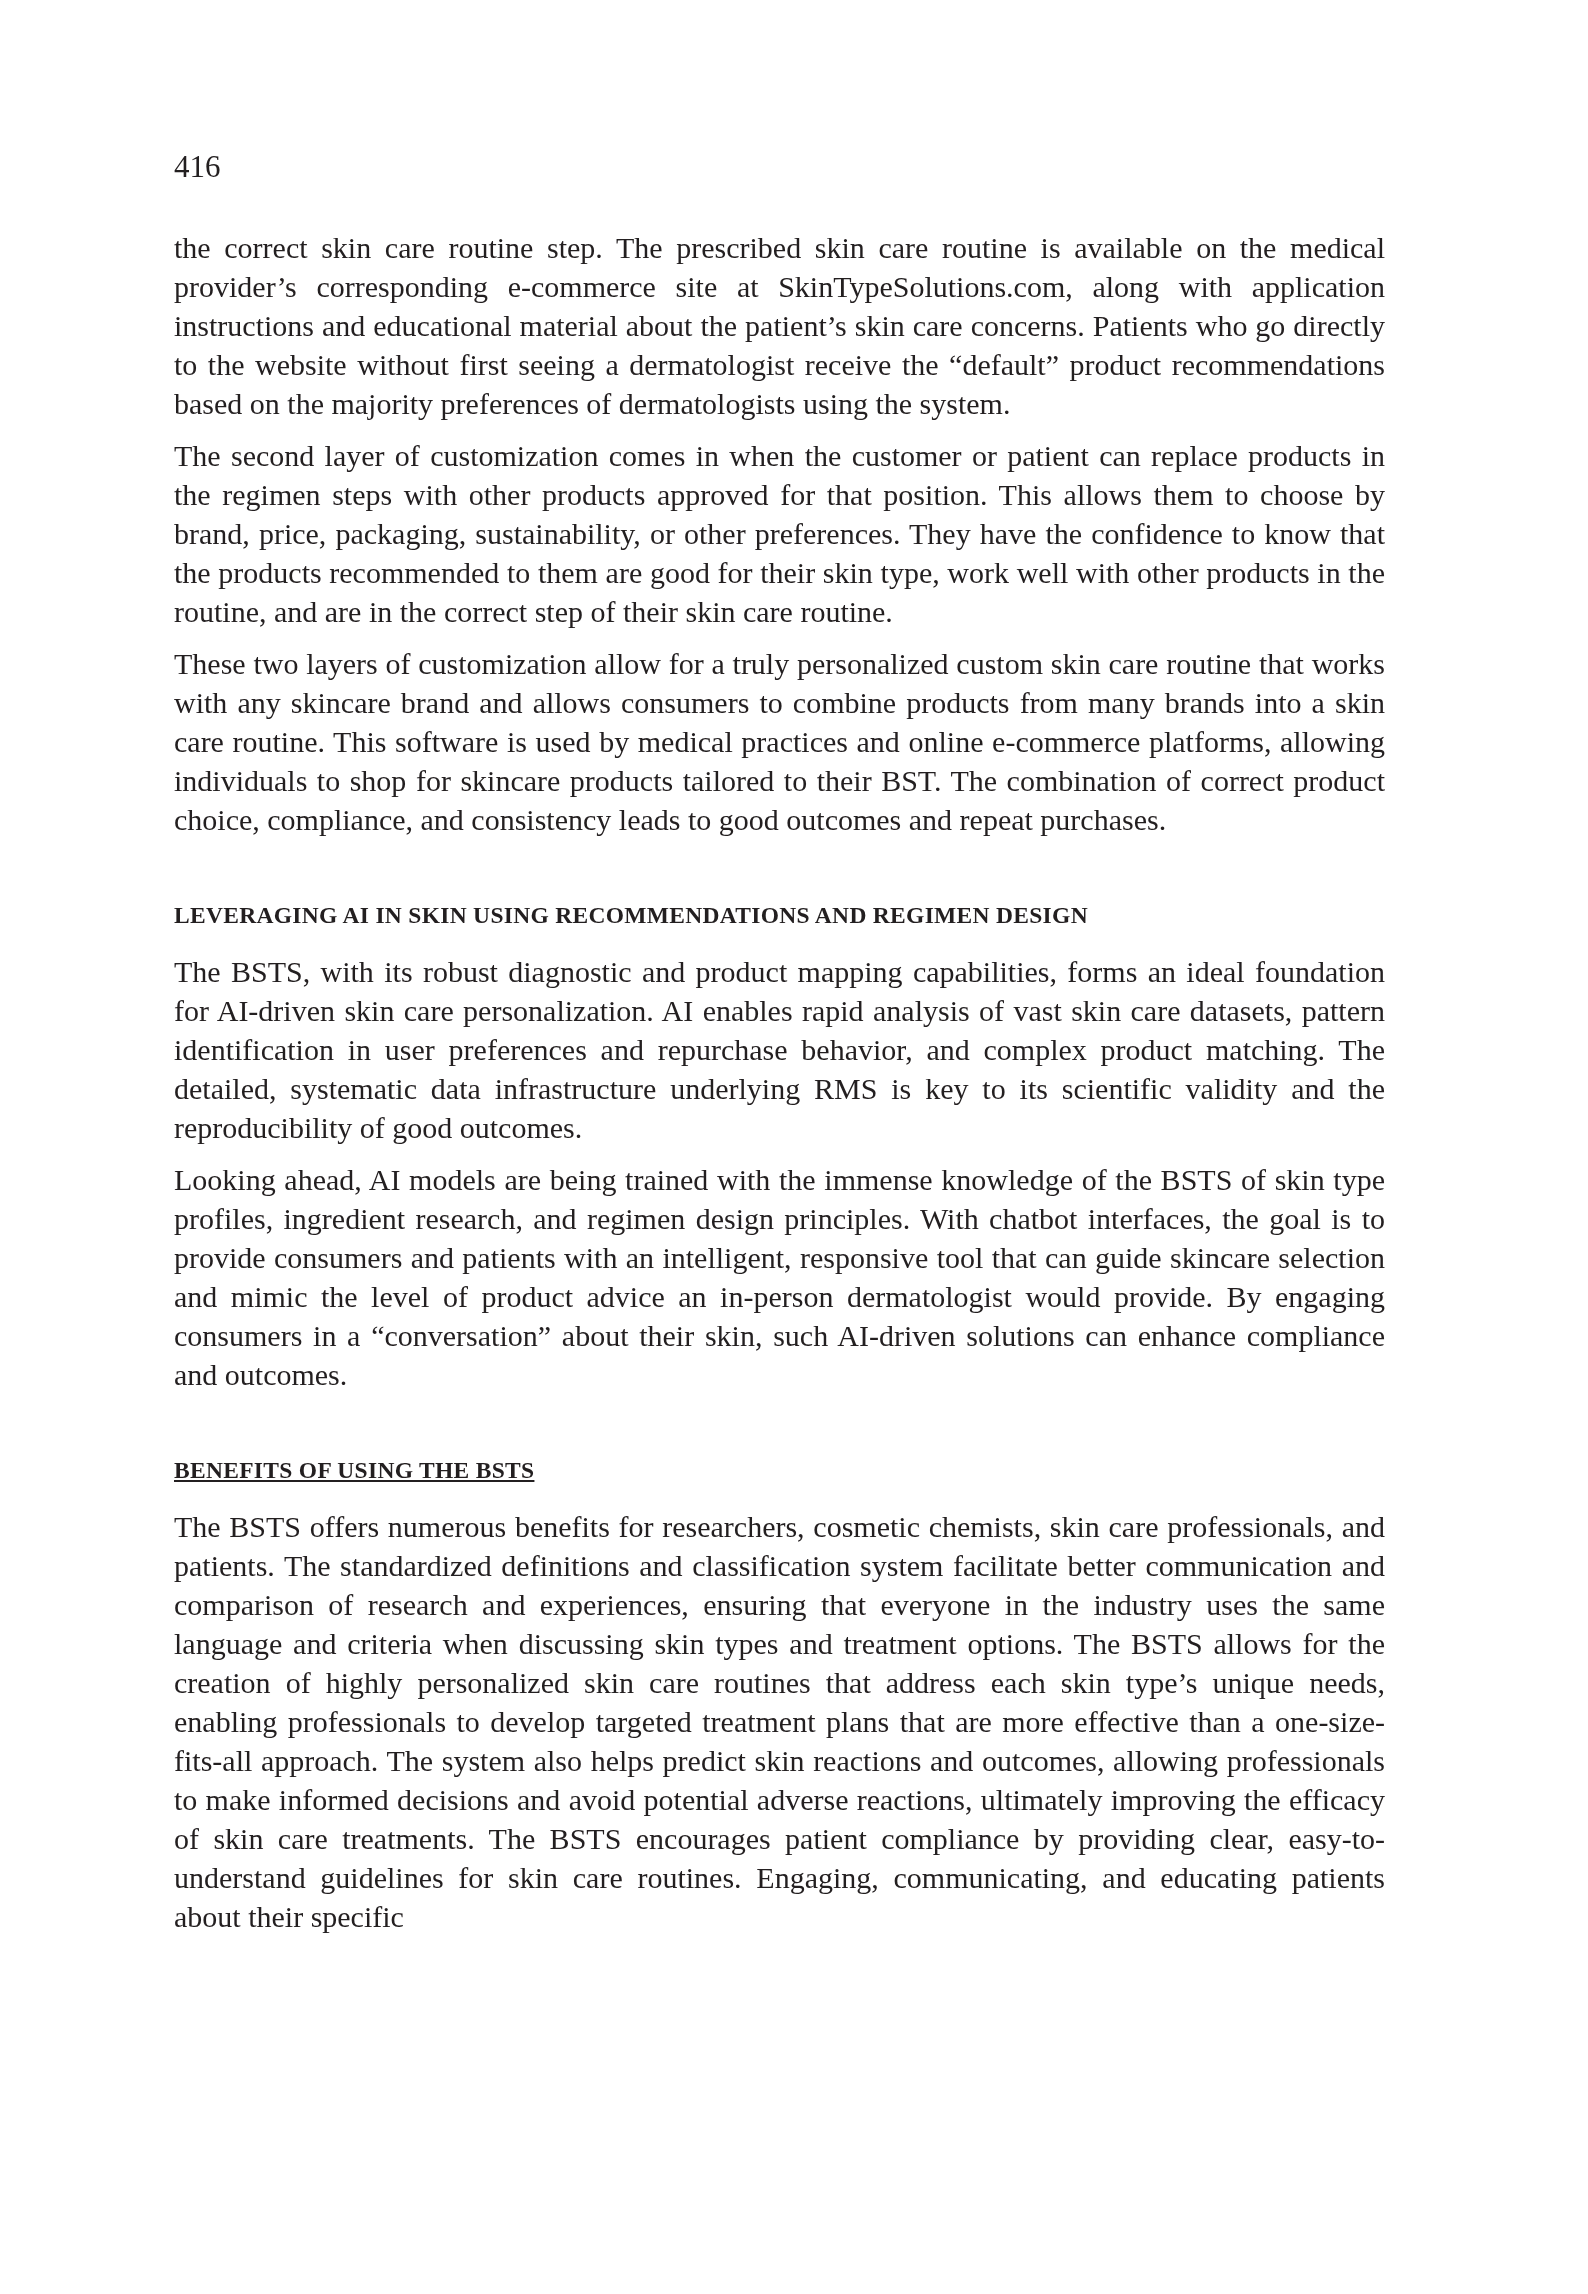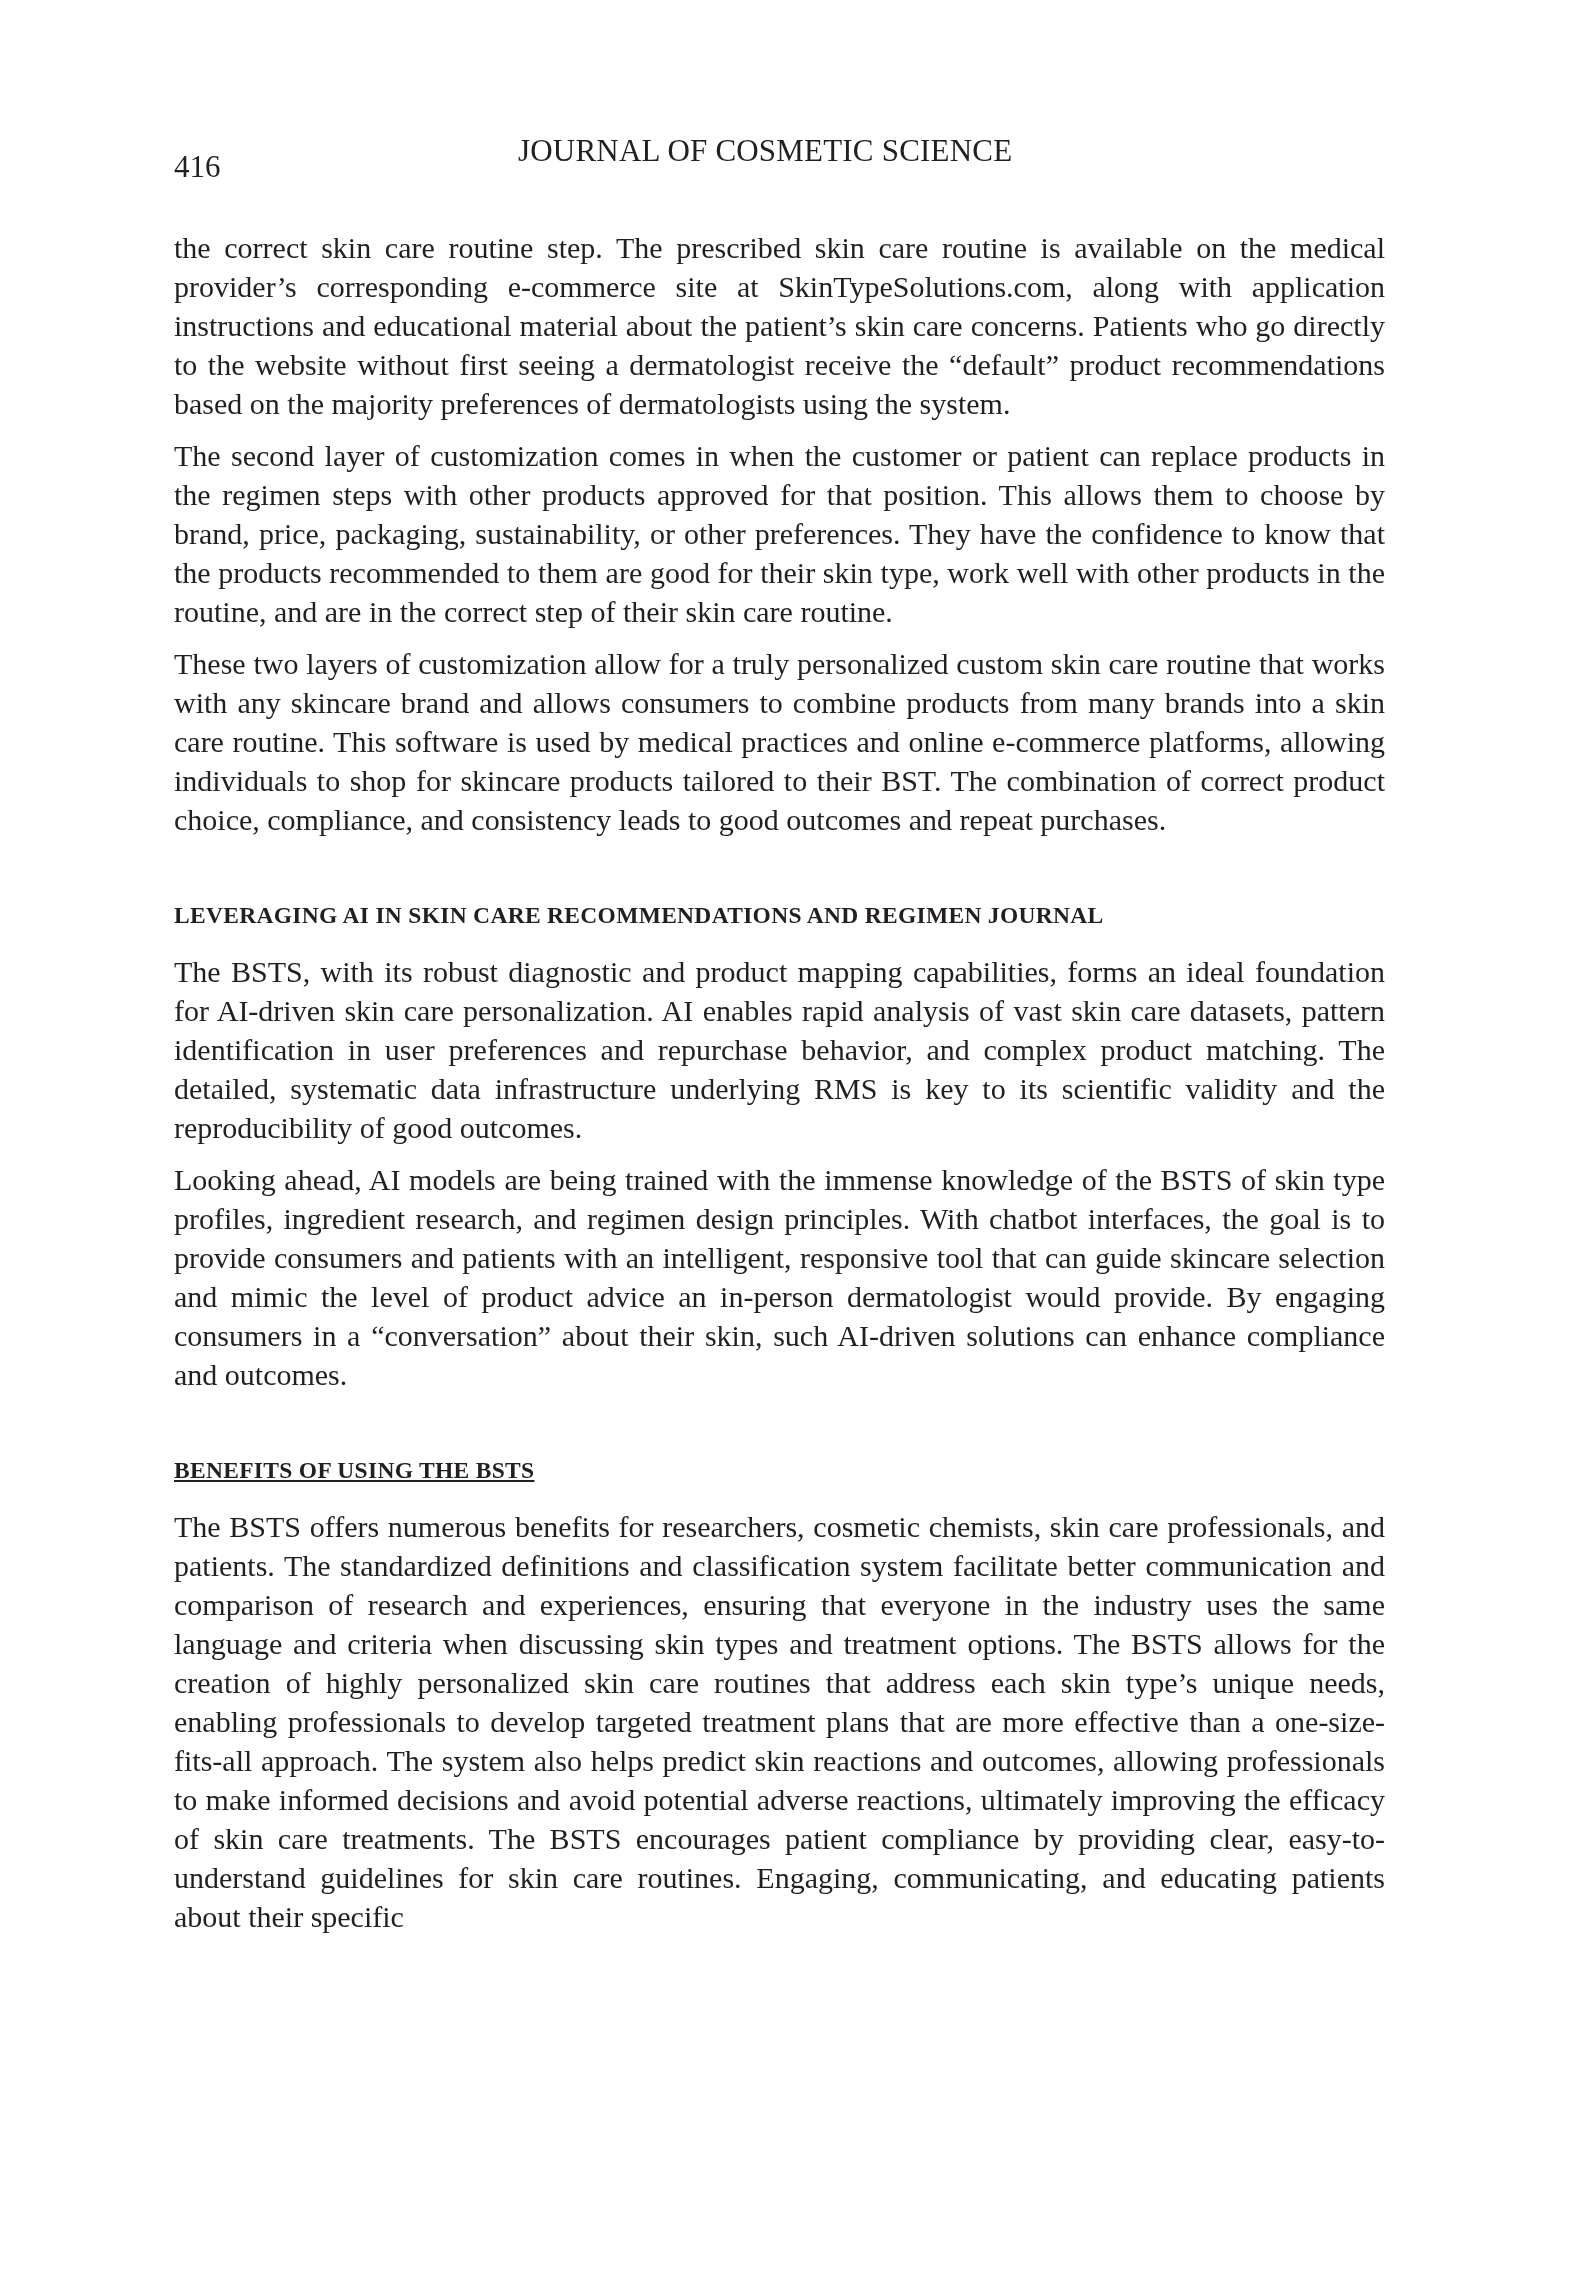"JOURNAL OF COSMETIC SCIENCE" span.journal-title { html: <span>JOURNAL OF COSMETIC SCIENCE</span> -> none }
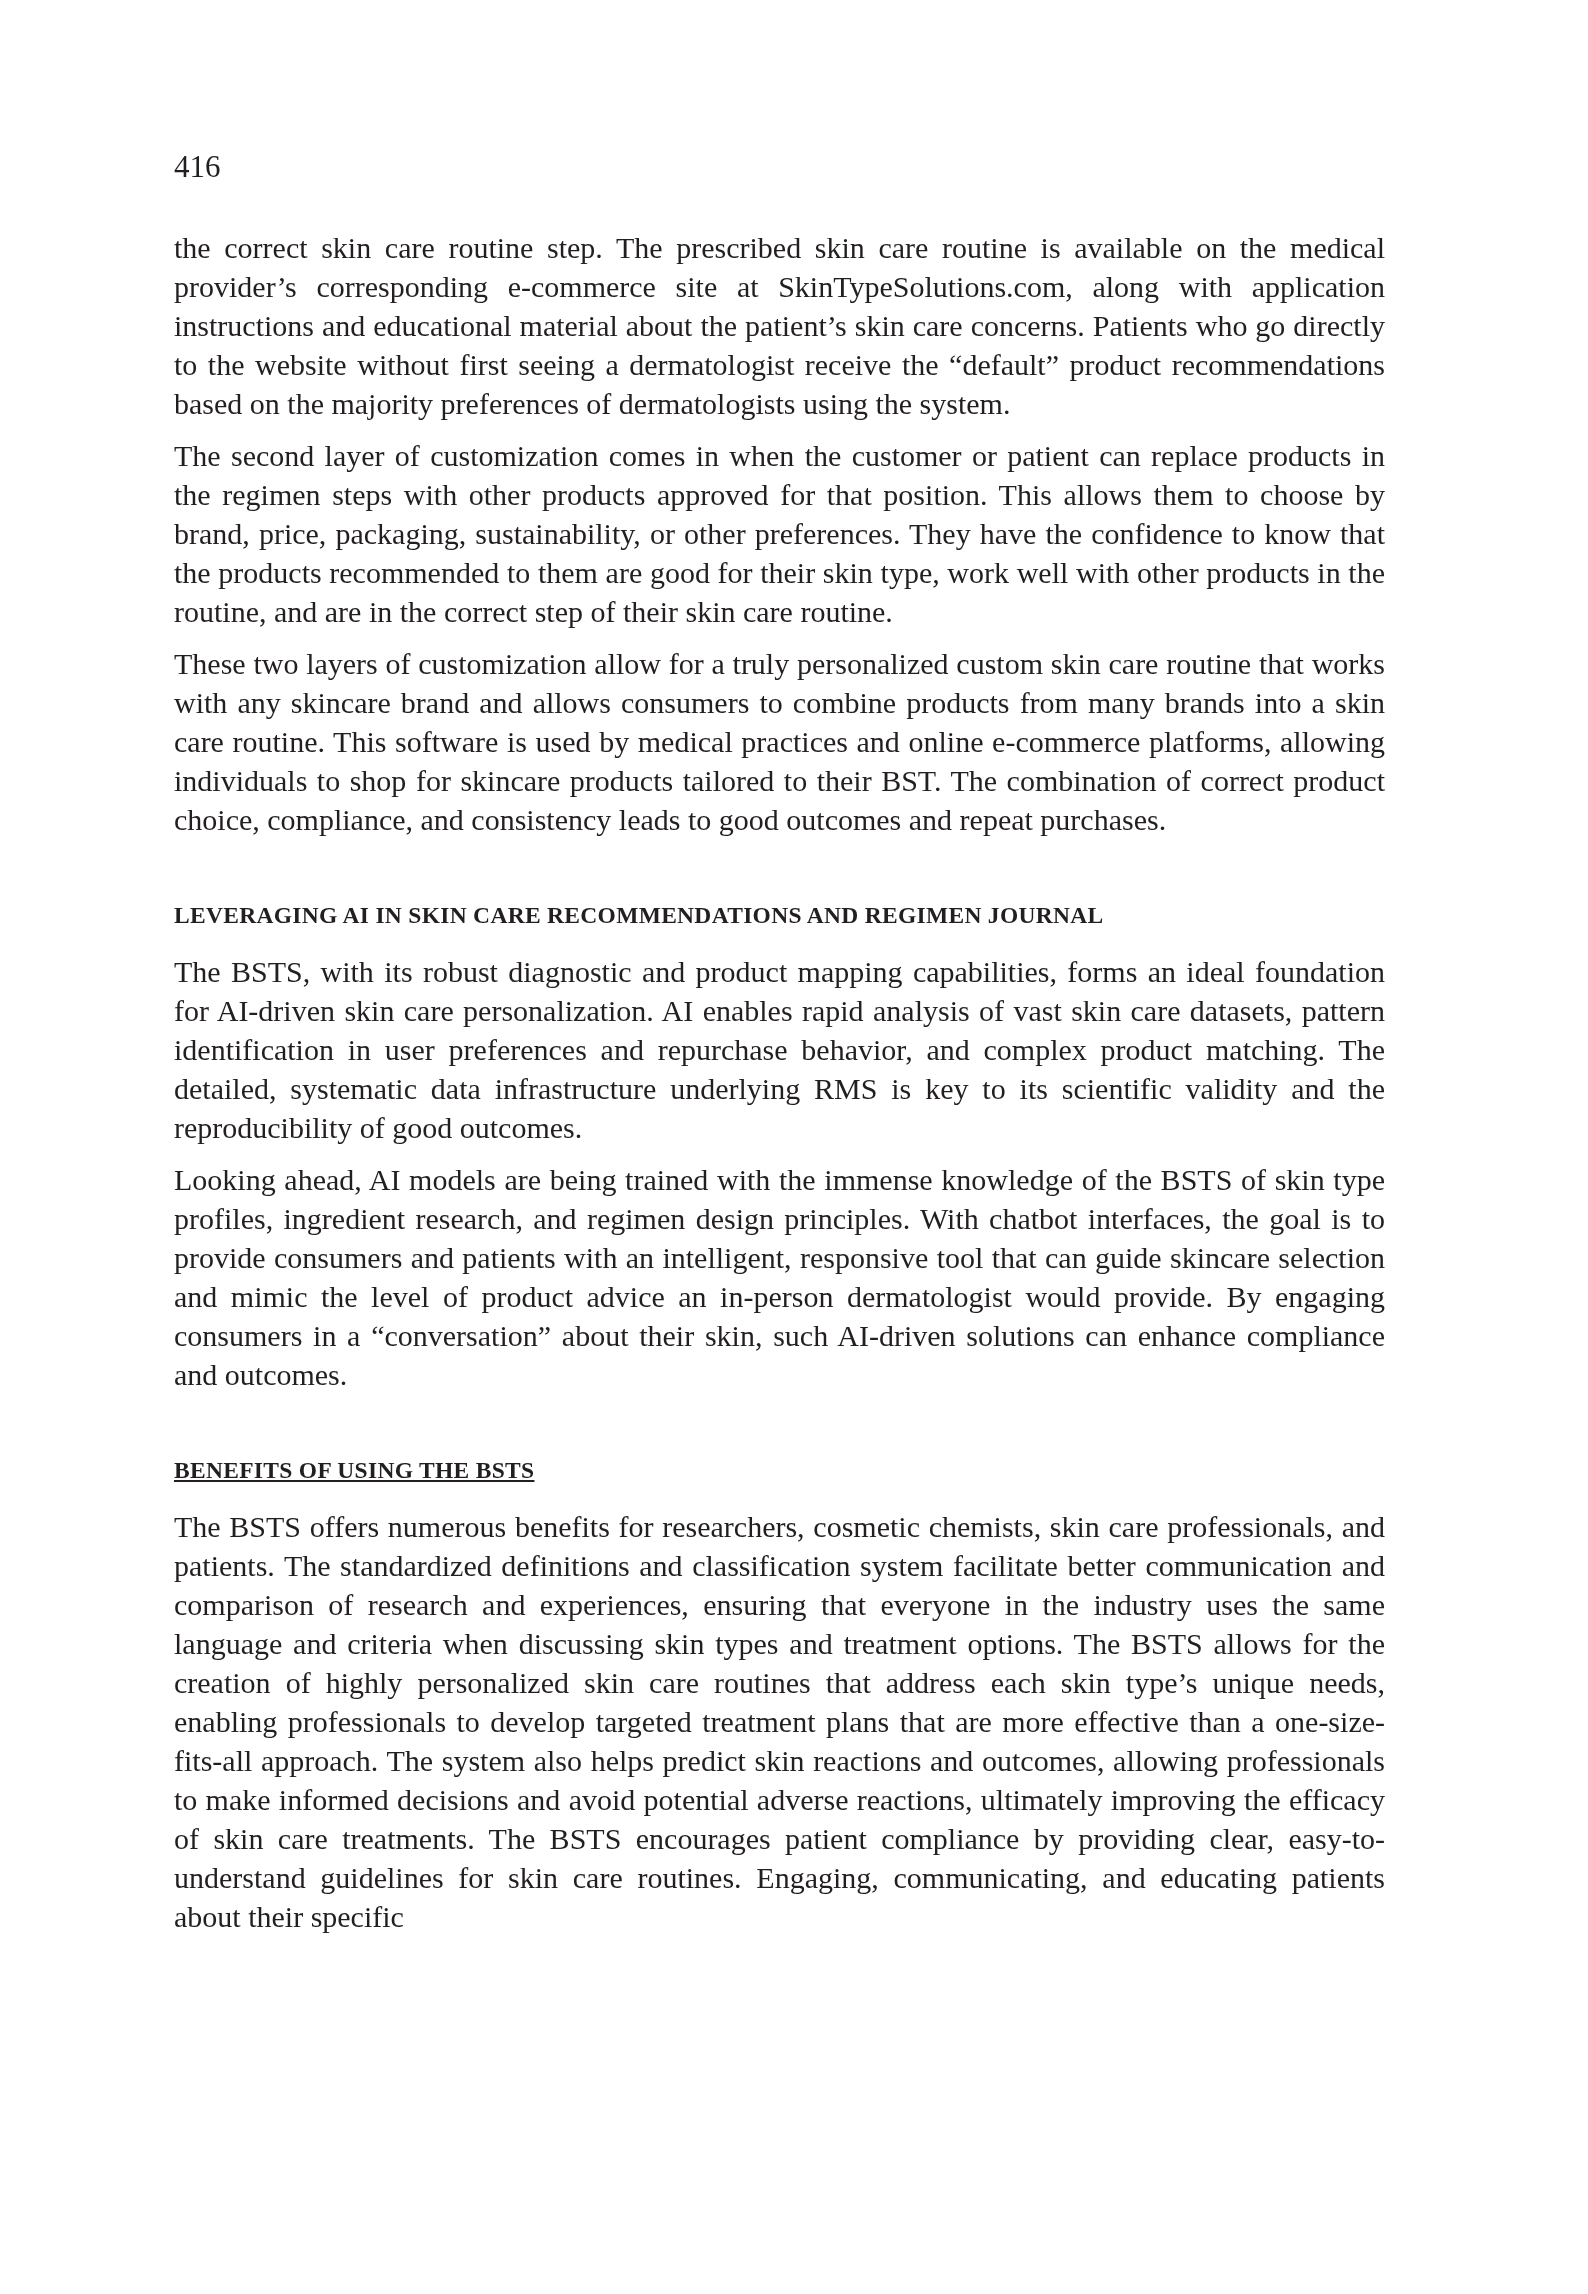"LEVERAGING AI IN SKIN CARE" h2.sec1 { text: CARE RECOMMENDATIONS AND REGIMEN JOURNAL -> USING RECOMMENDATIONS AND REGIMEN DESIGN }
